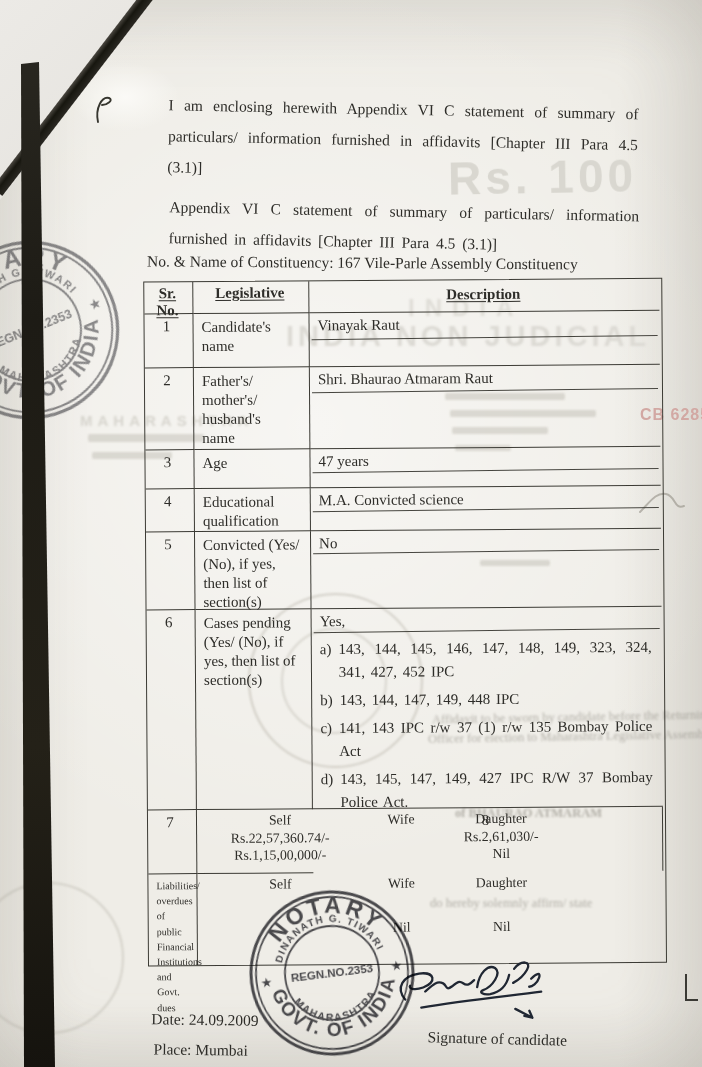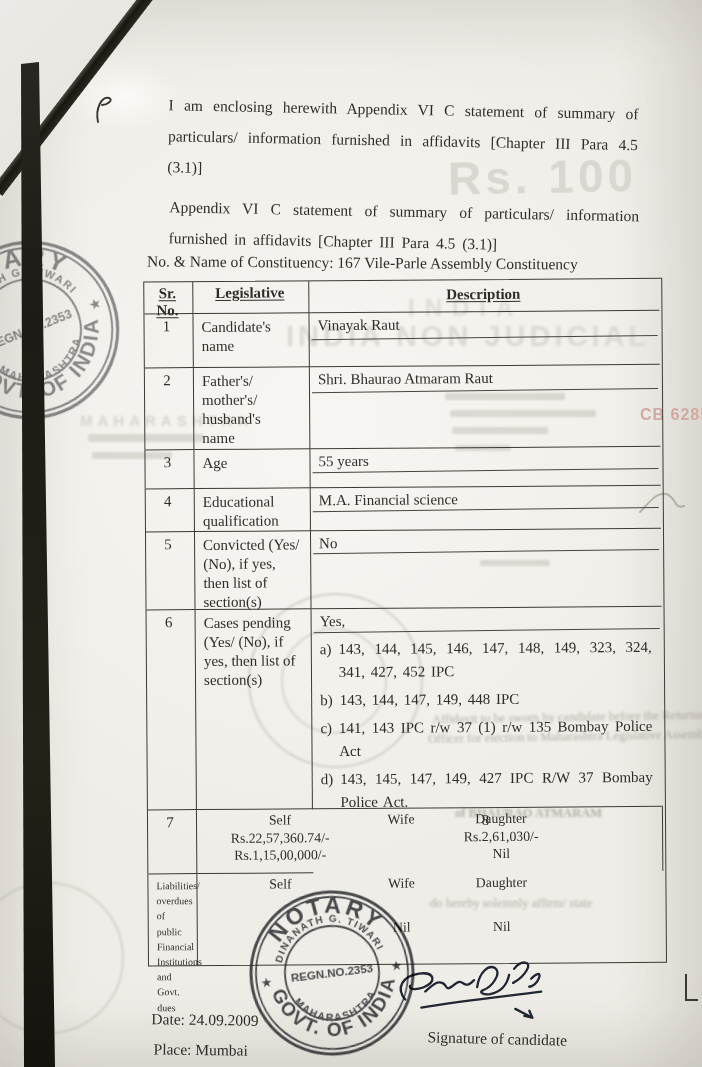"55 years" span { text: 55 -> 47 }
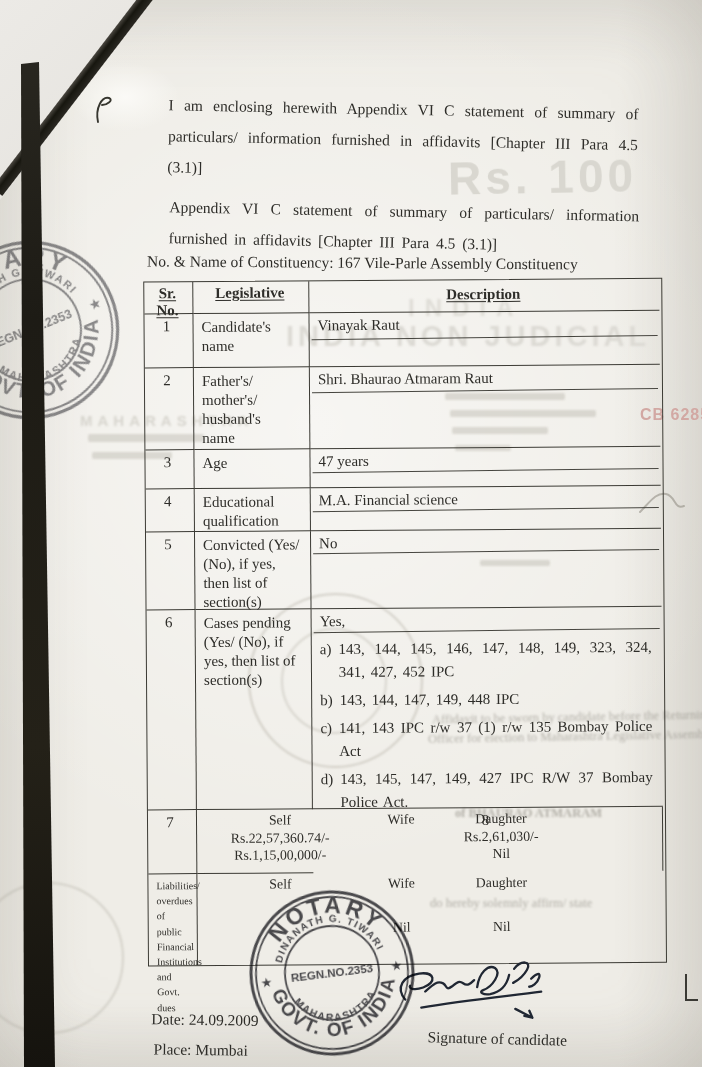"M.A. Financial science" span { text: Financial -> Convicted }
